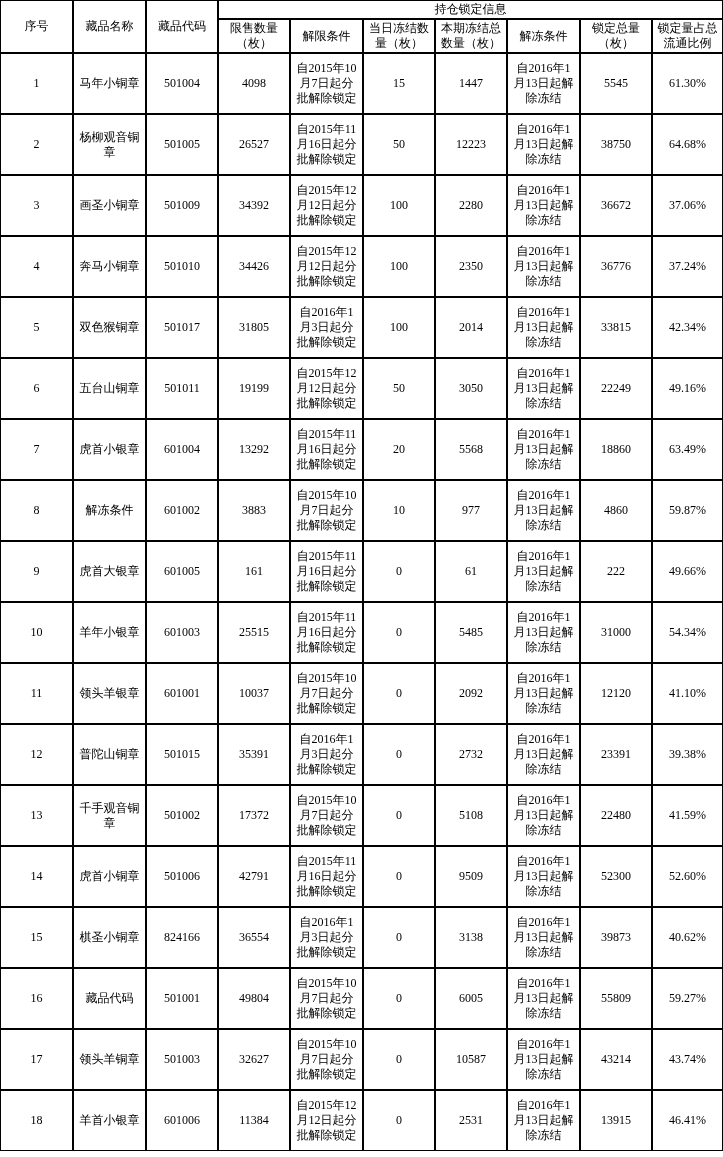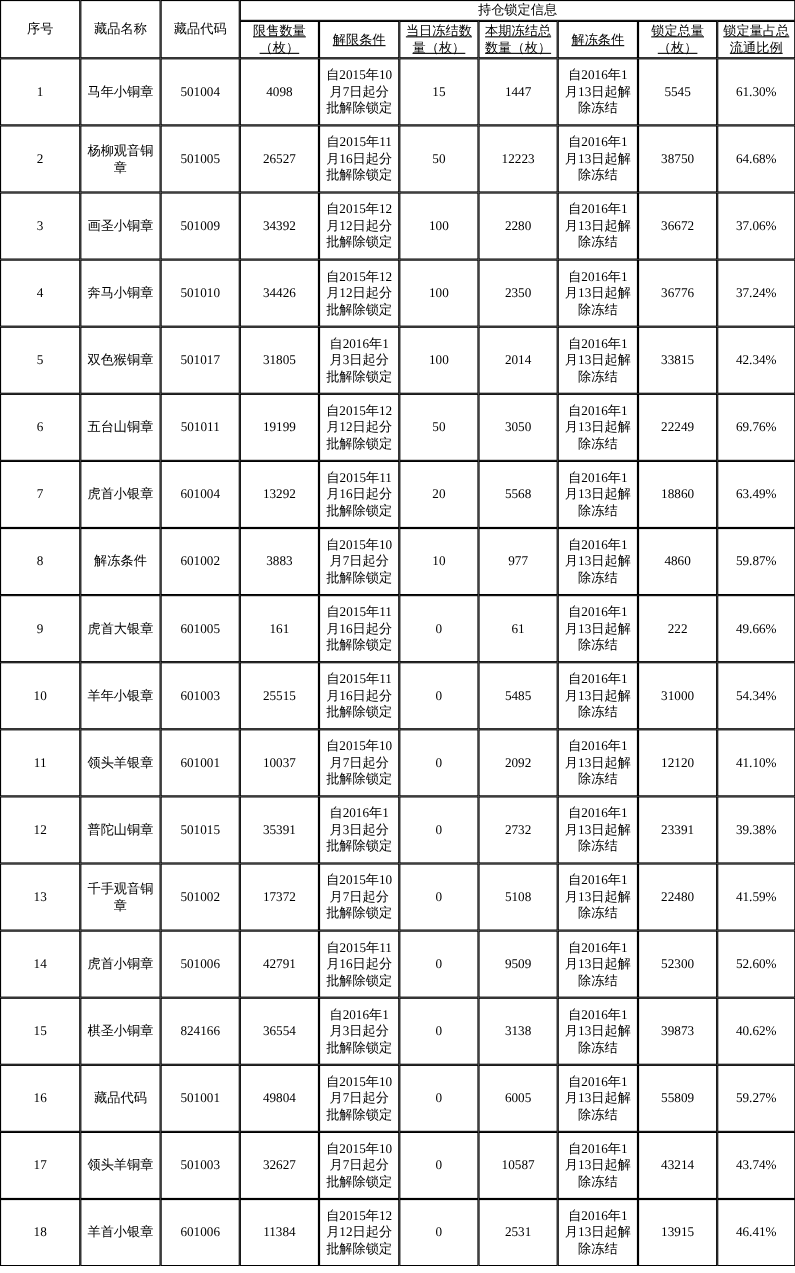"限售数量（枚）" tr.header-sub { text-decoration: underline -> none }
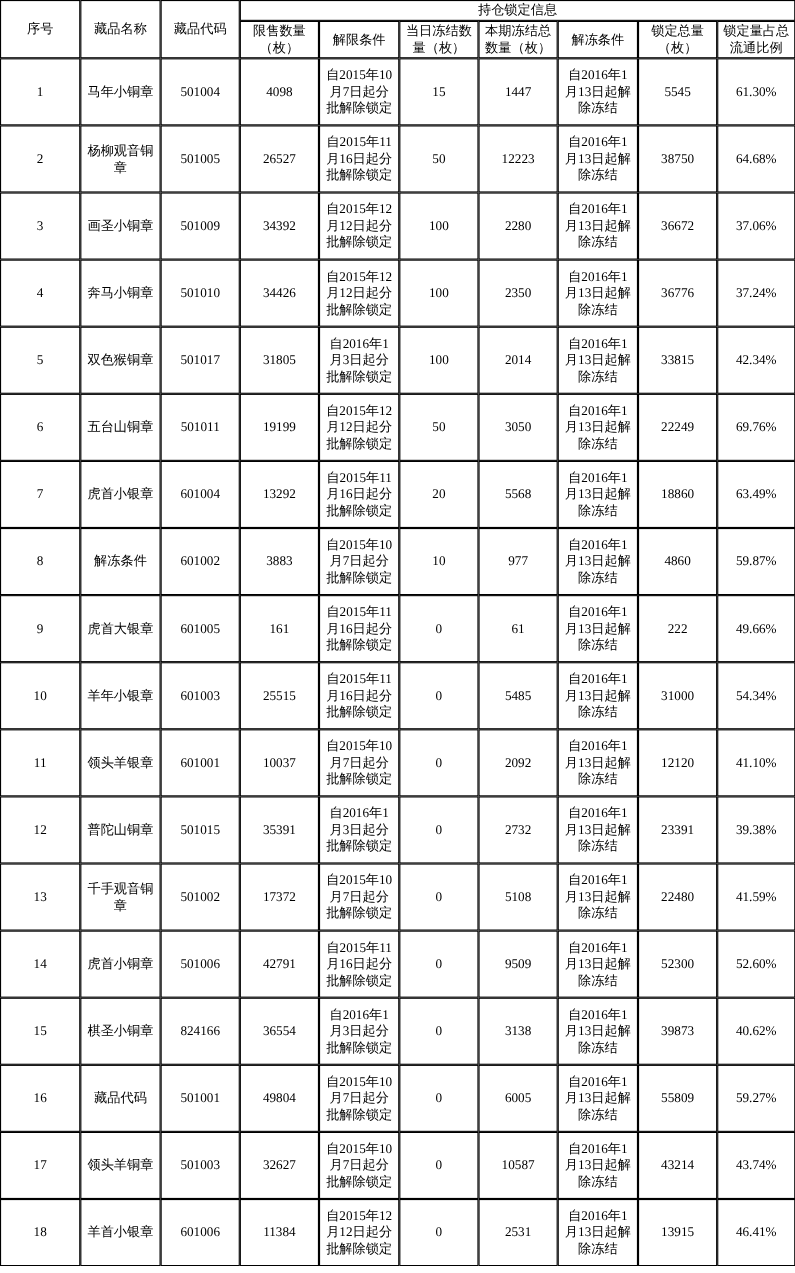"69.76%" td { text: 69.76% -> 49.16% }
